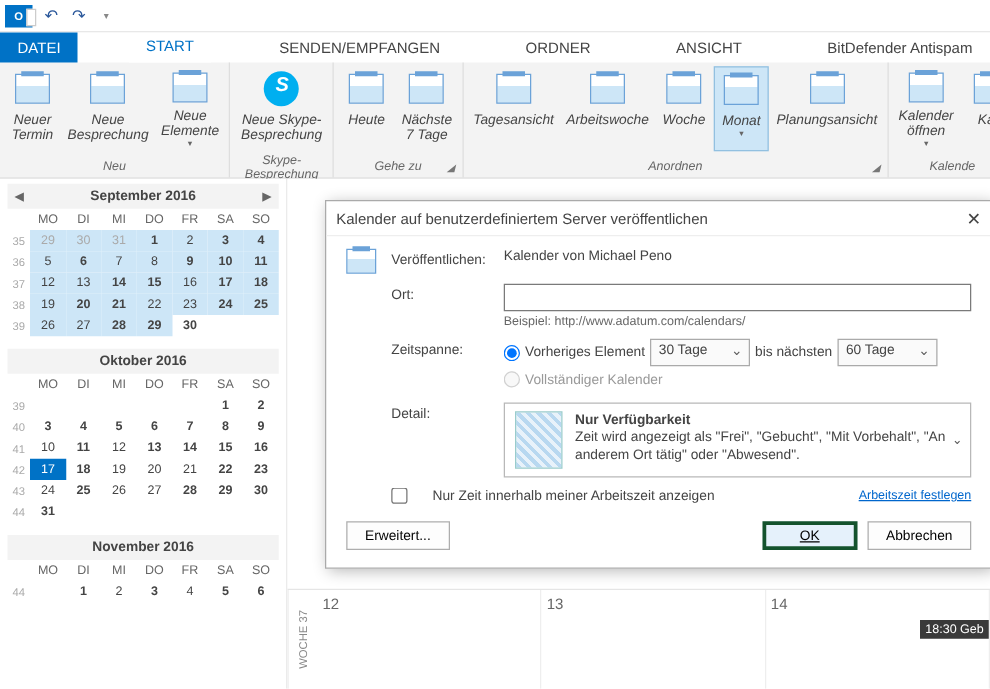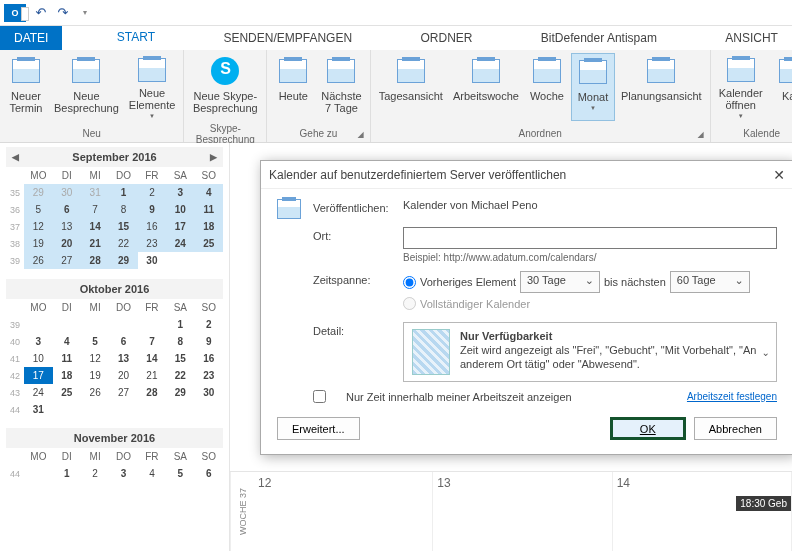"BitDefender Antispam" div.tab { order: before "ANSICHT" -> after "ANSICHT" }
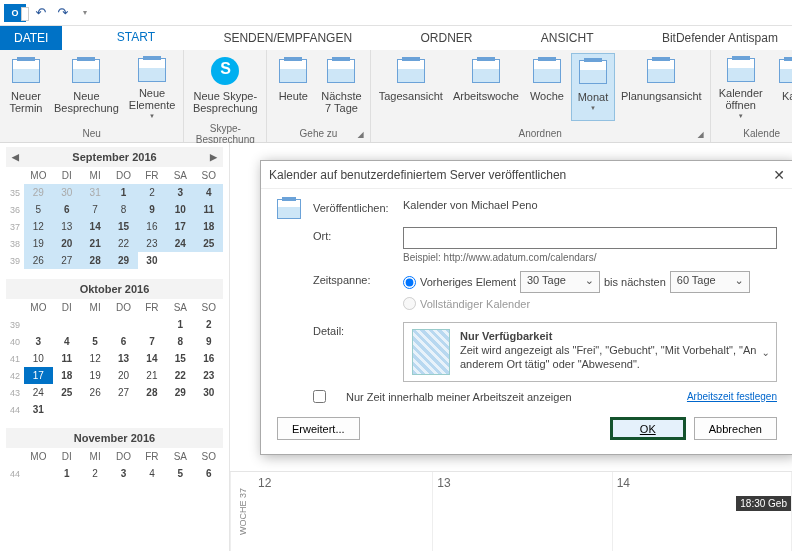"Neuer" .ribbon { font-style: none -> italic }
